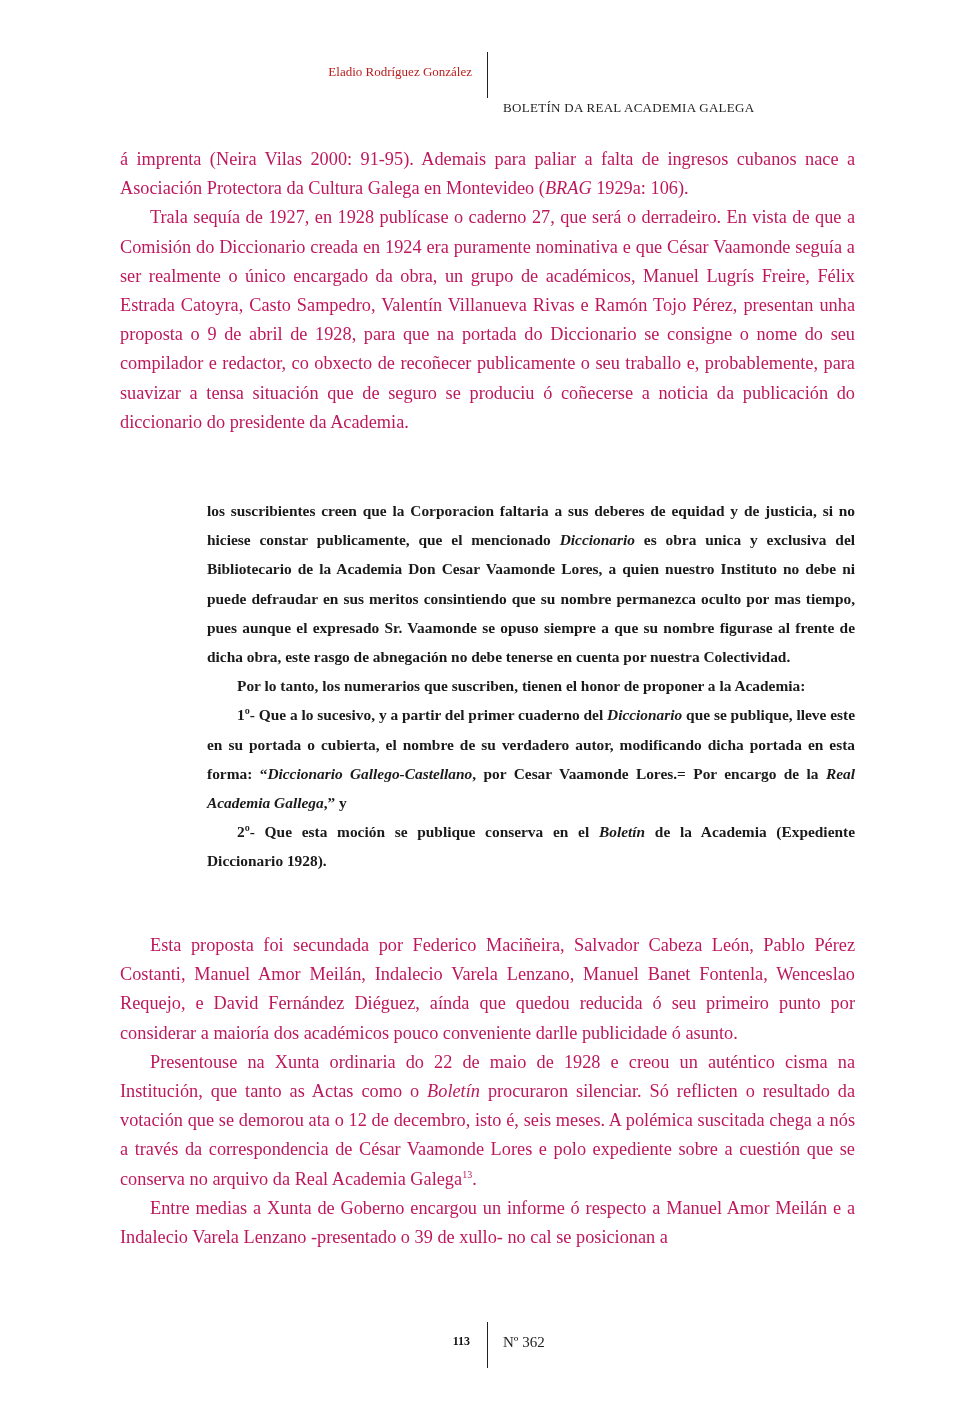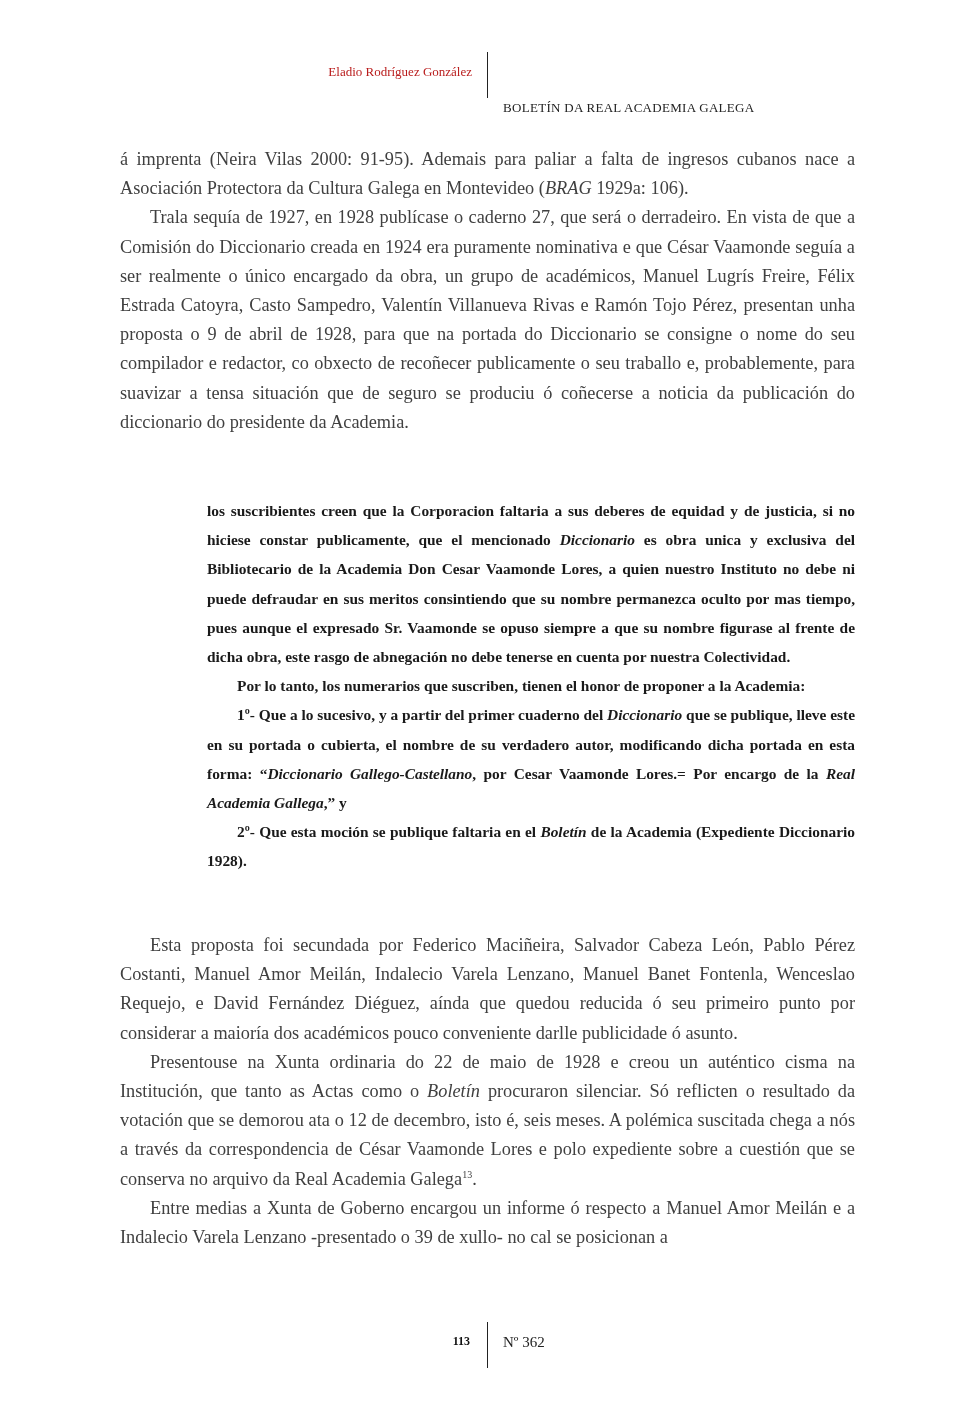"á imprenta (Neira Vilas 2000:" .body-text { color: #404040 -> #be185d }
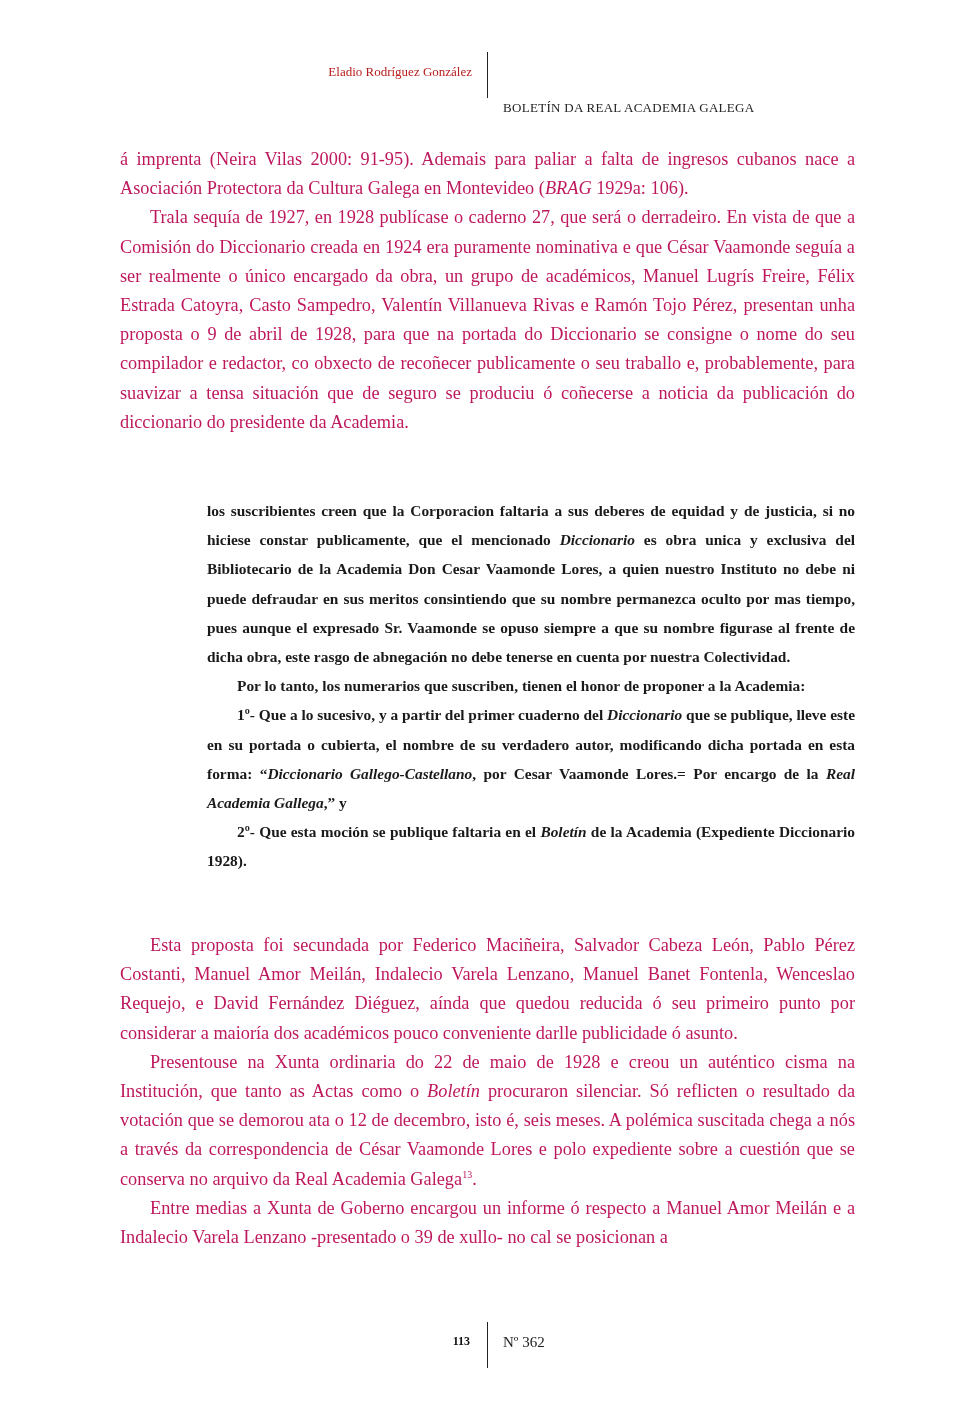"2º- Que esta moción se" span { text: faltaria -> conserva }
